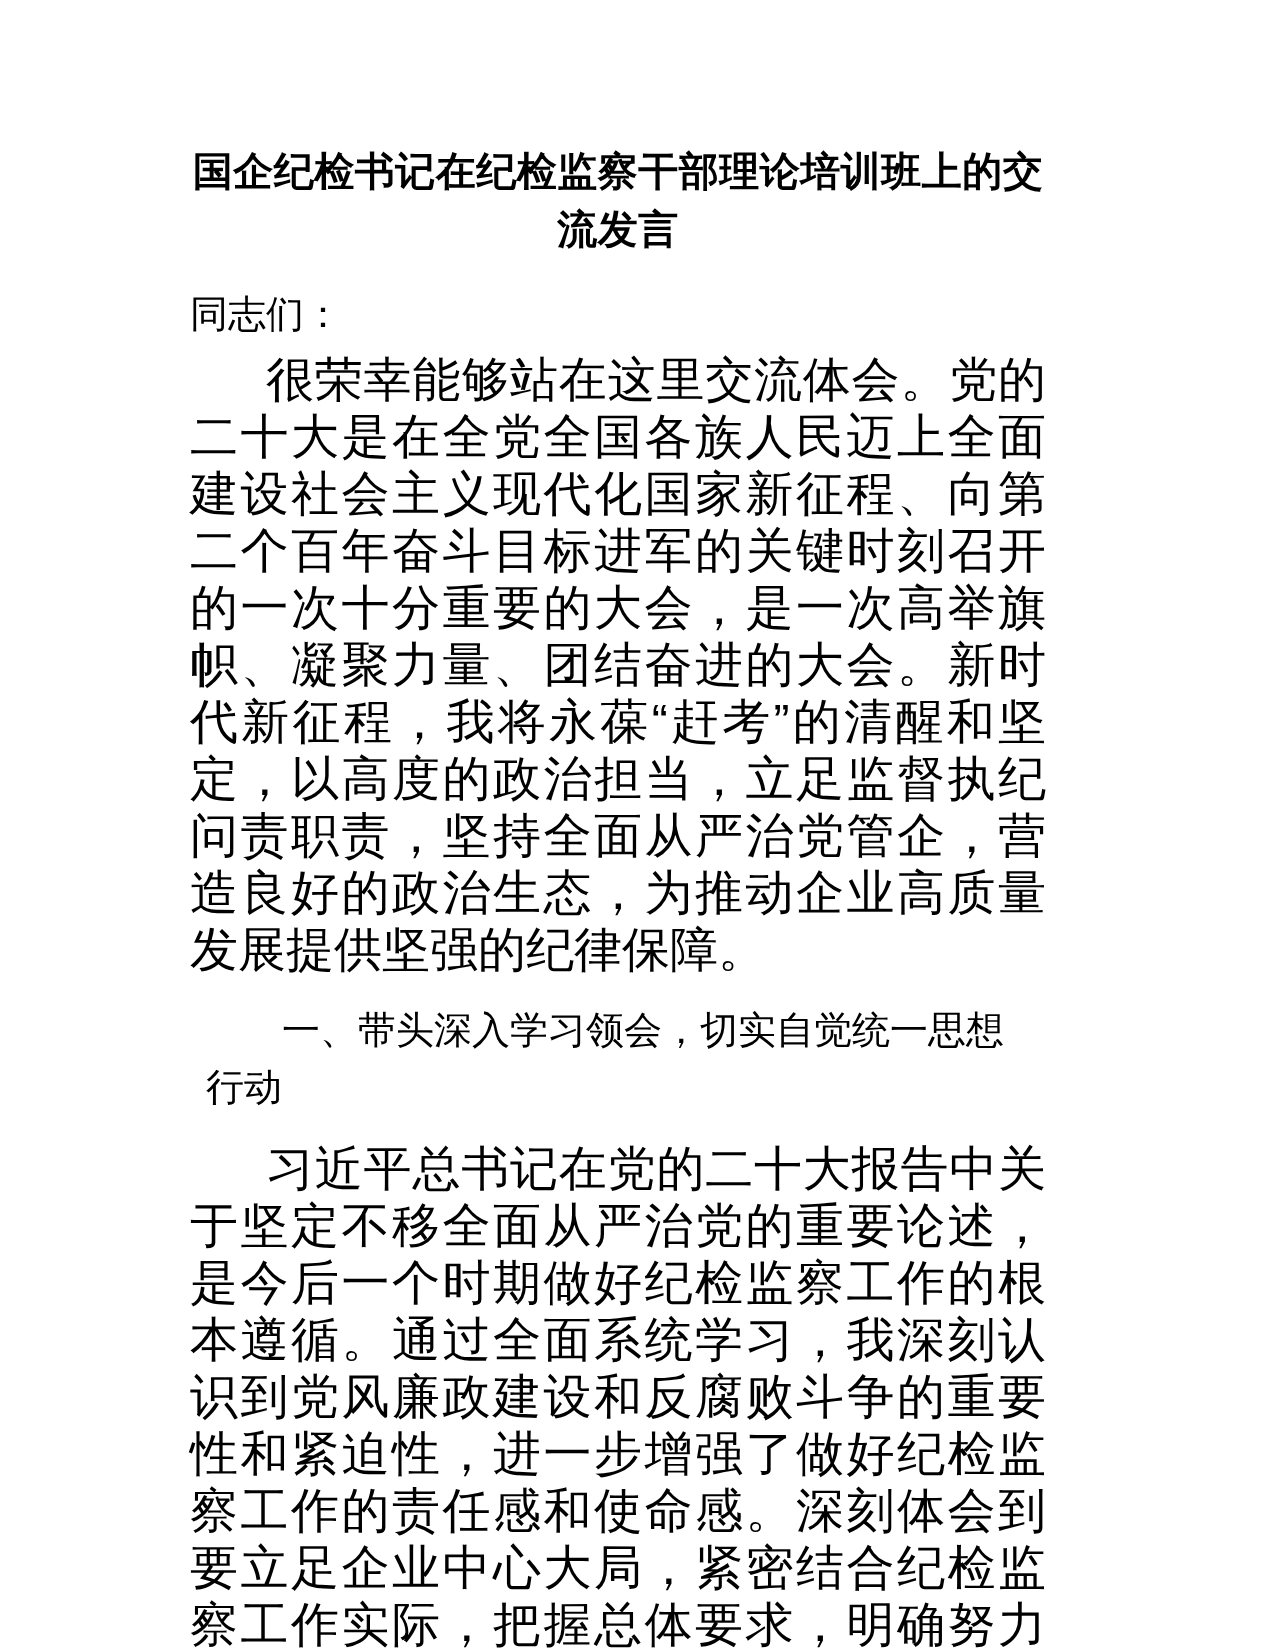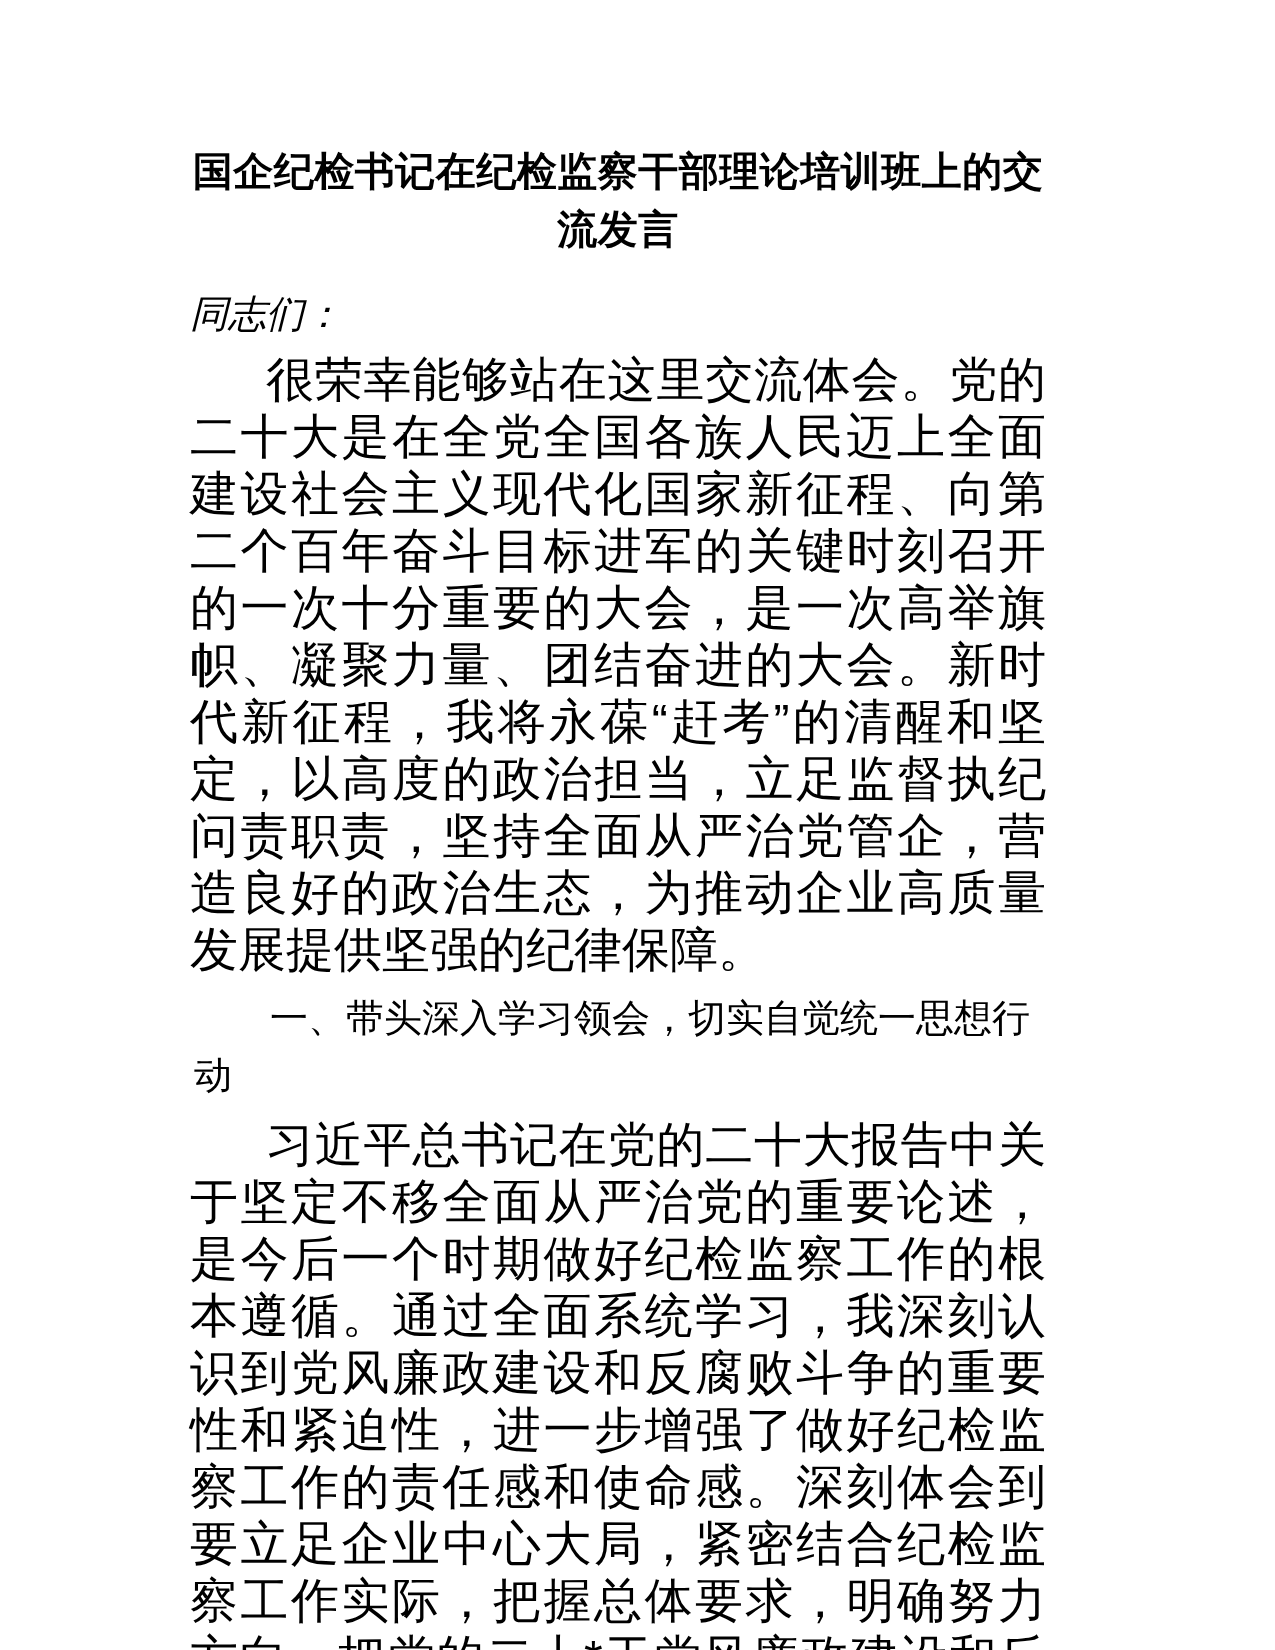"同志们：" .salutation { font-style: italic -> none }
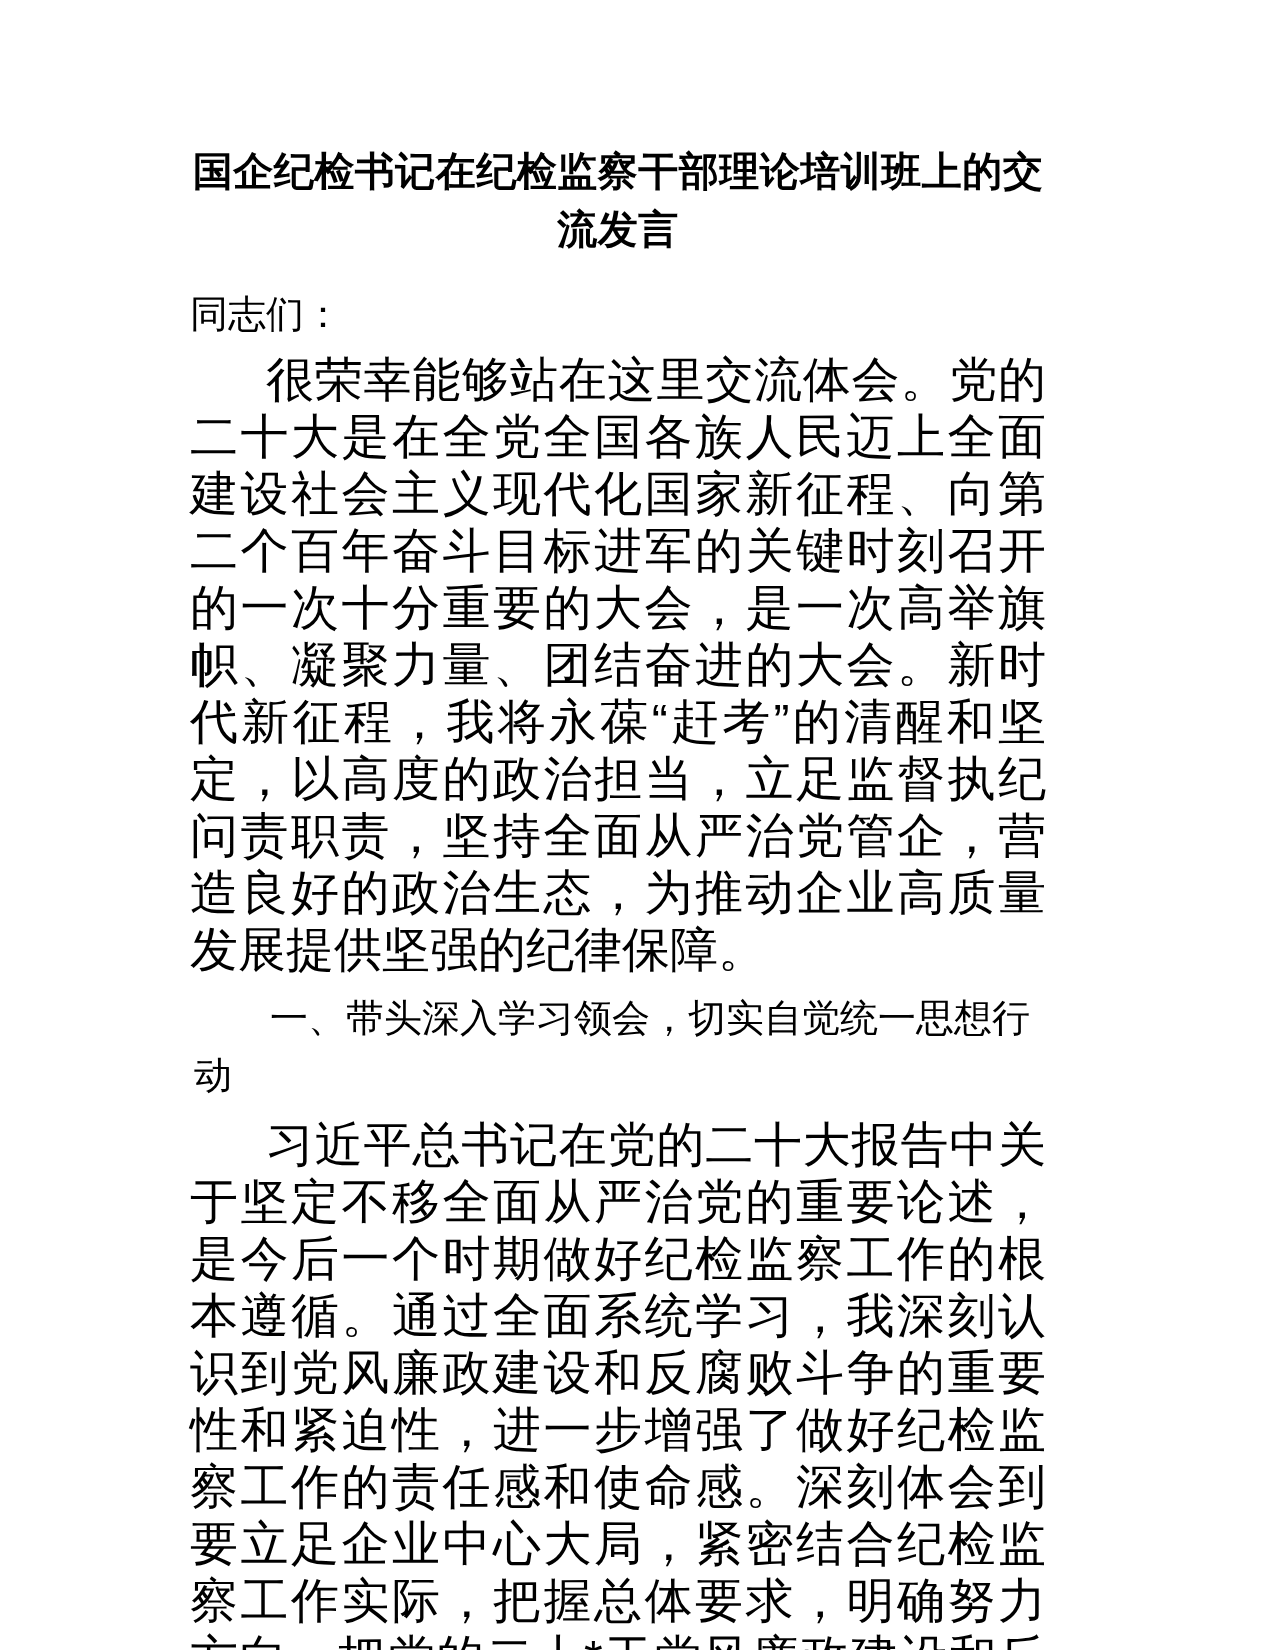"一、带头深入学习领会，切实自觉统一思想行动" .section-heading { margin: 4px -> 16px }
